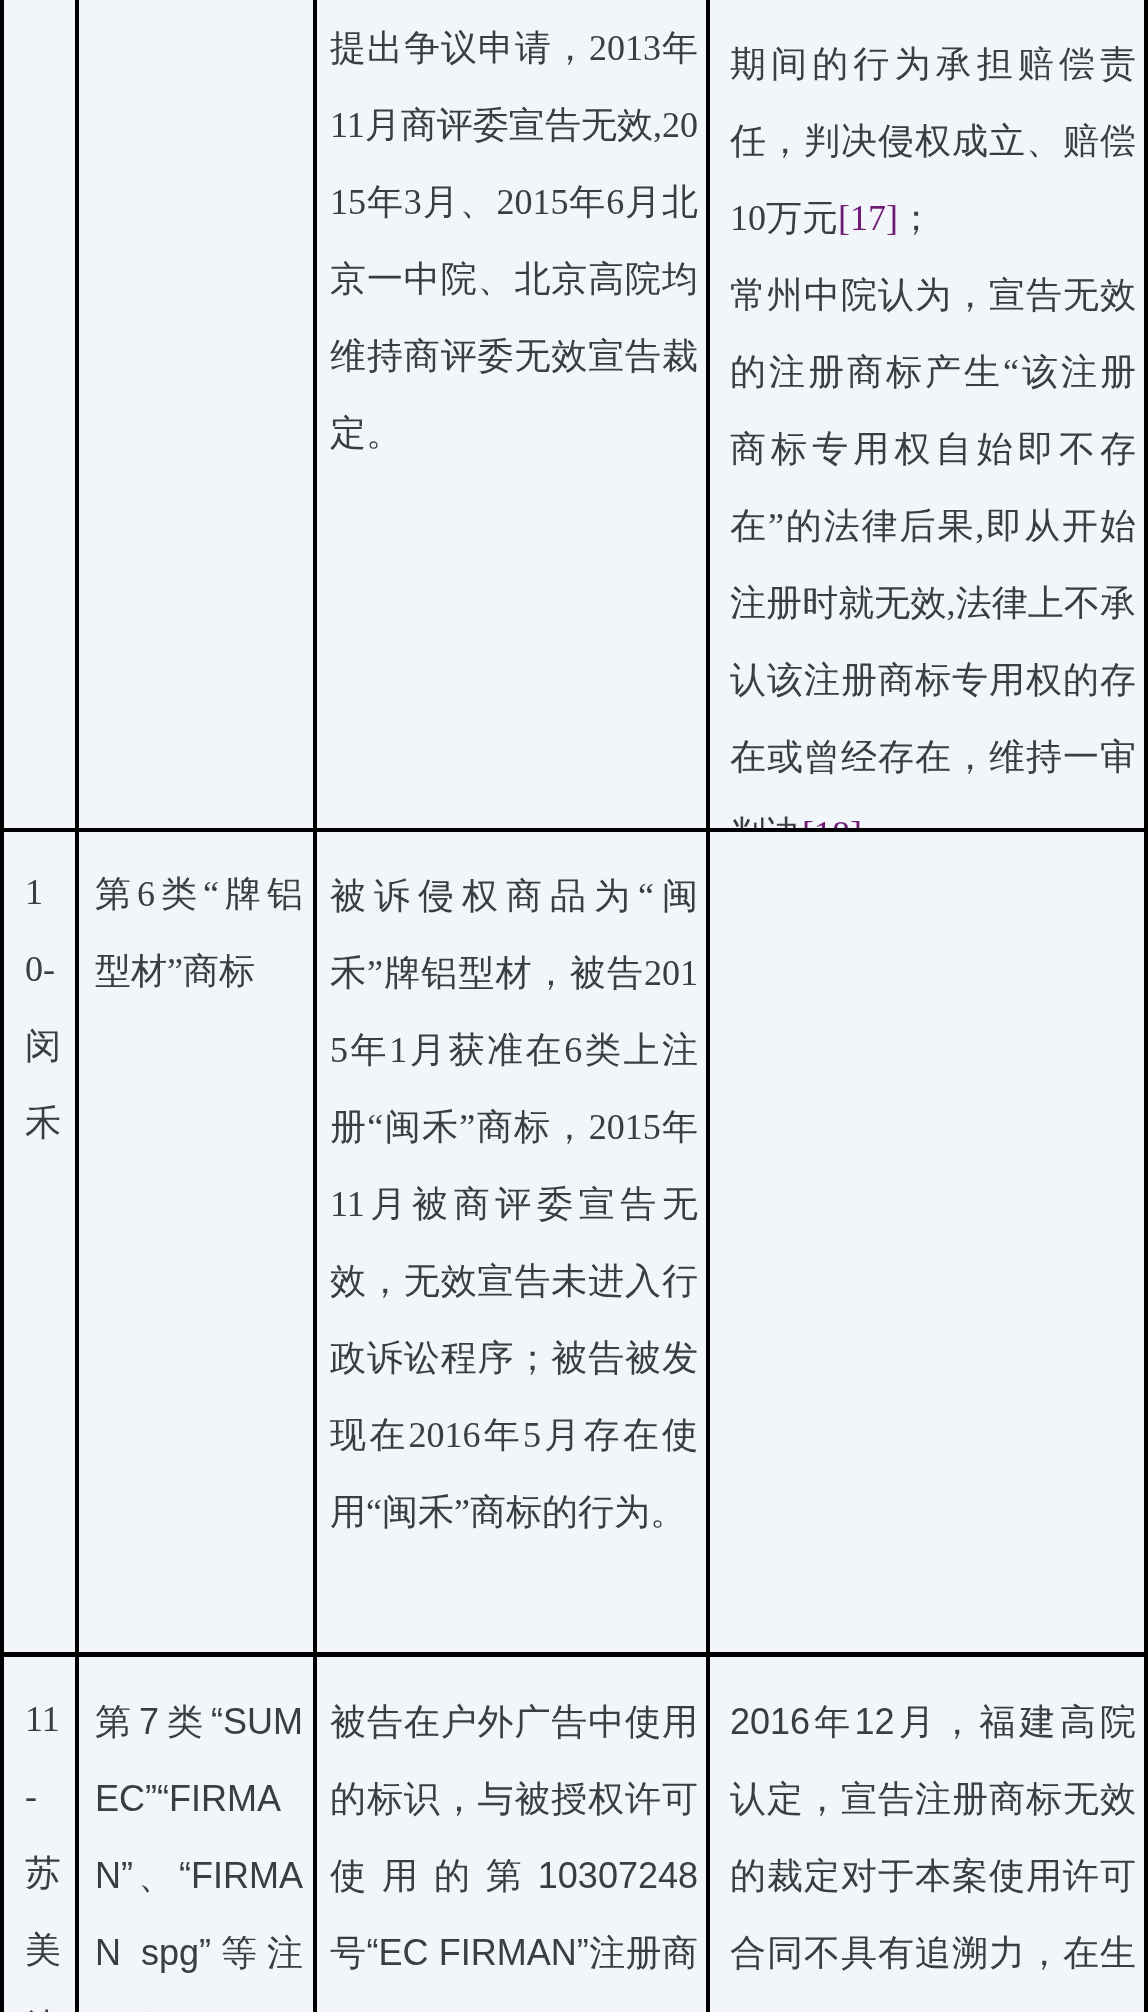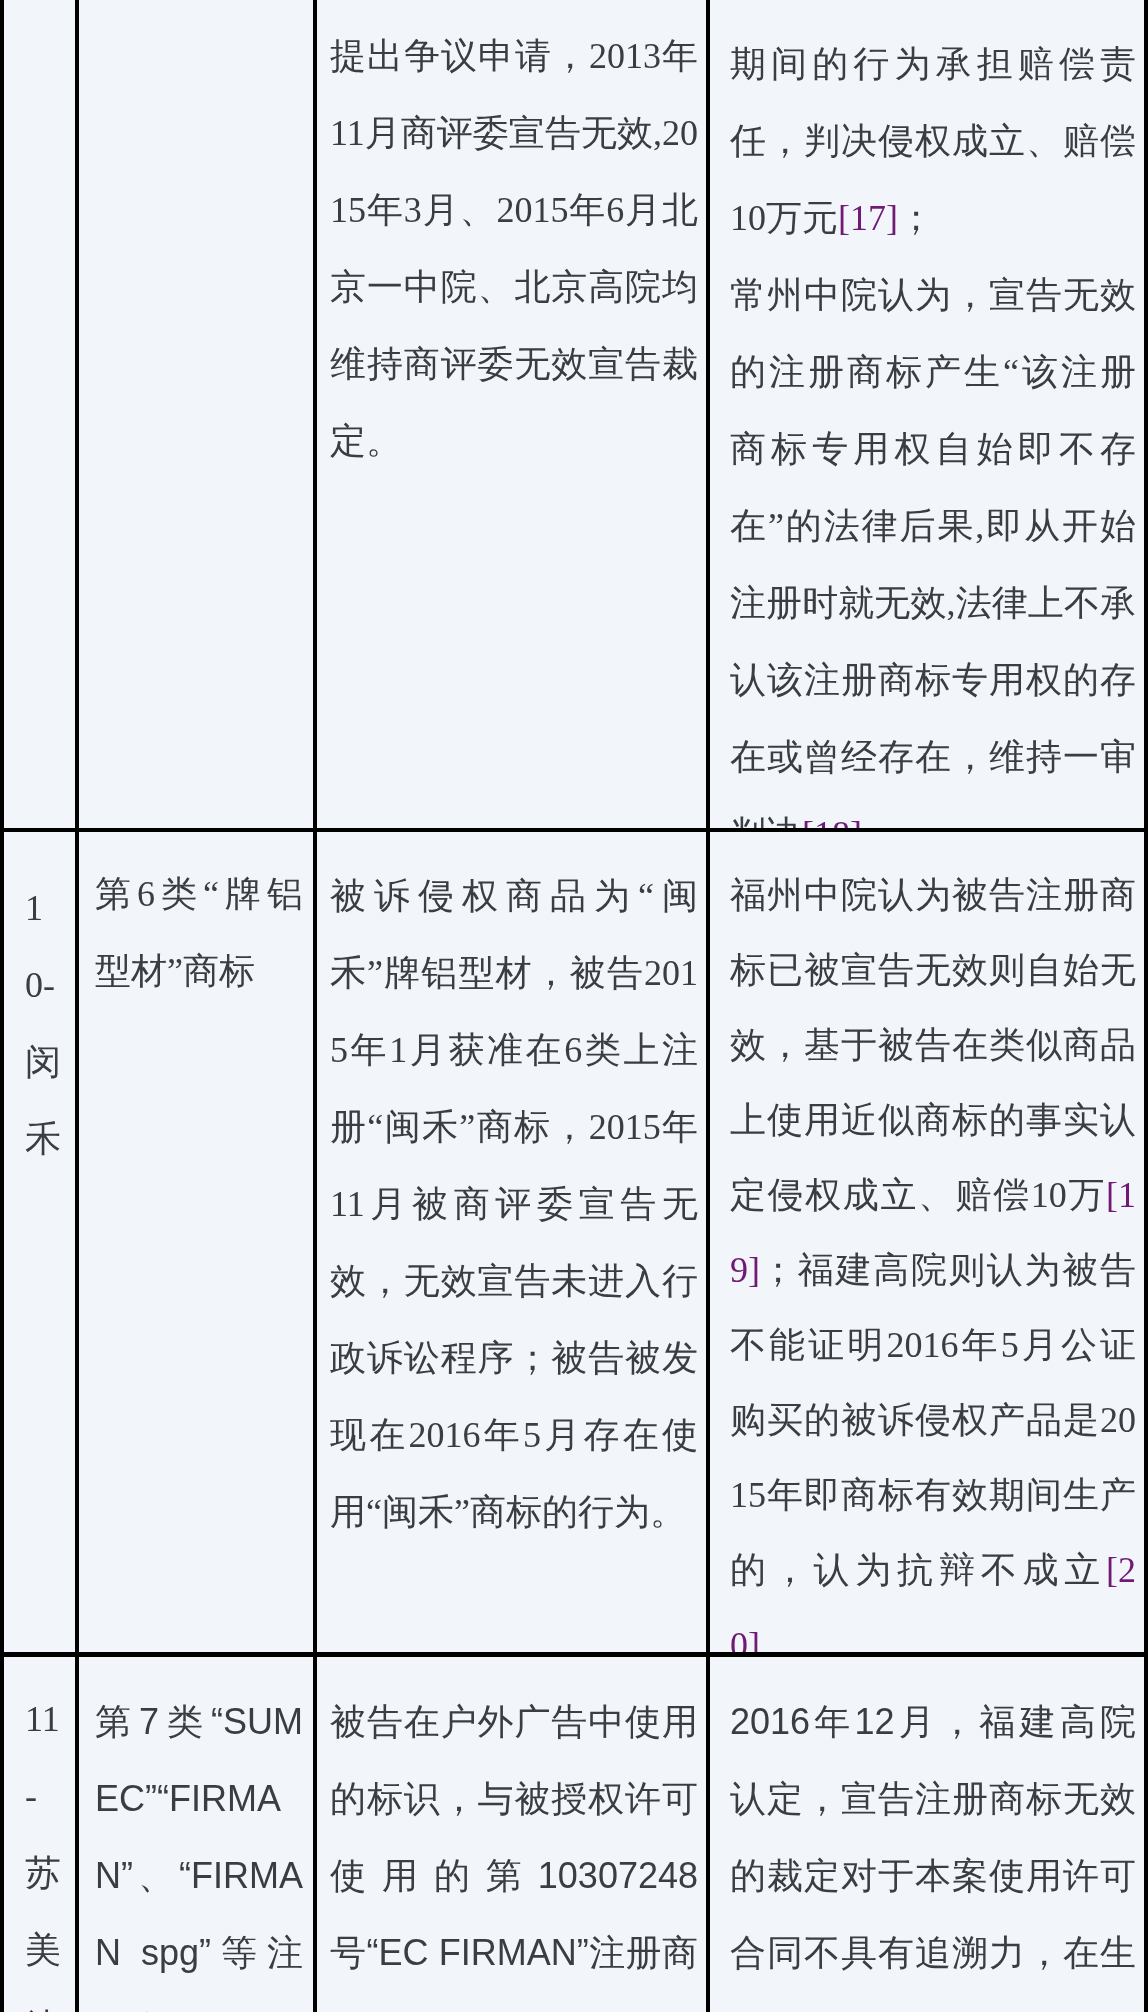"提出争议申请，2013年11月商评委宣告无效,2015年3月、2015年6月北京" .r1c3 { top: 16px -> 8px }
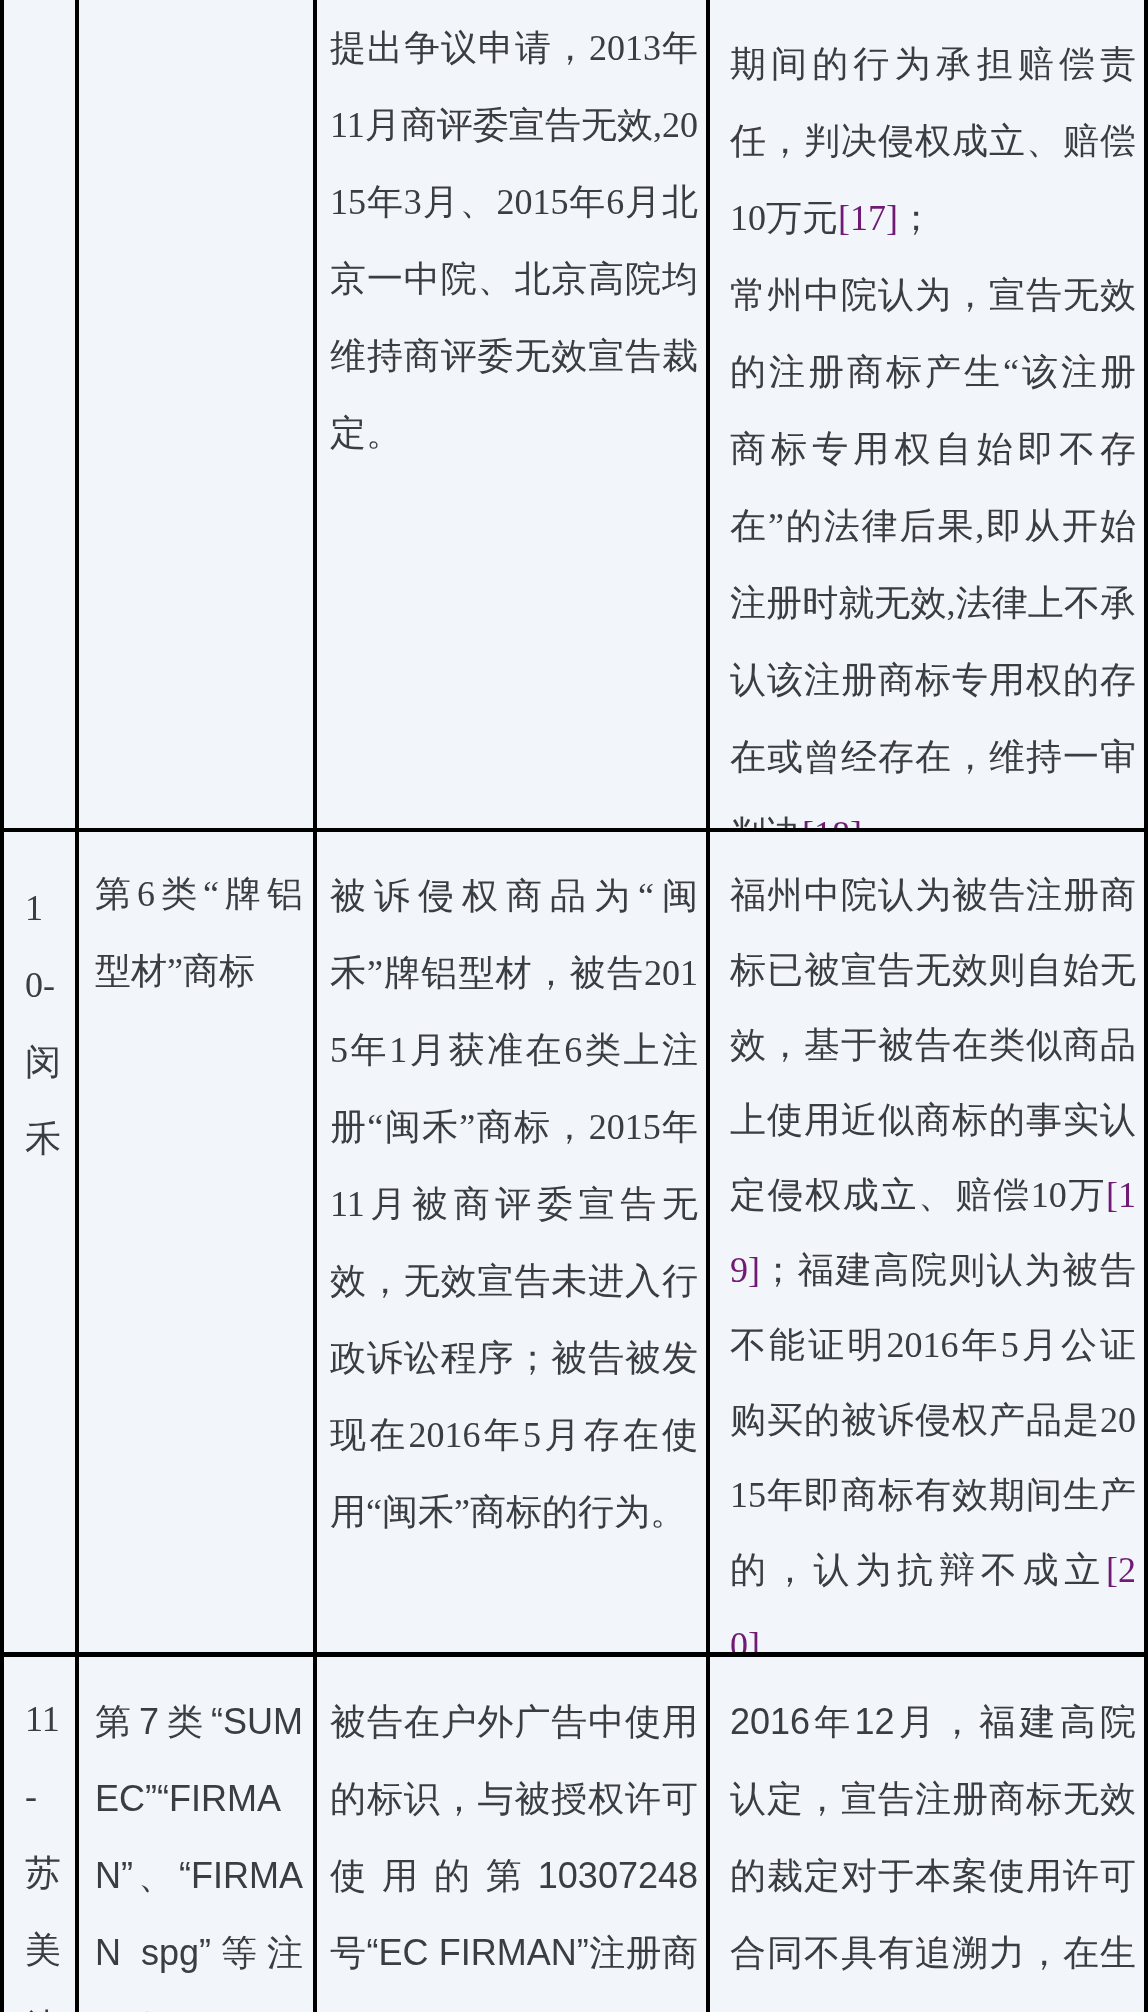"10-闵禾" .r2c1 { margin-top: 16px -> none }
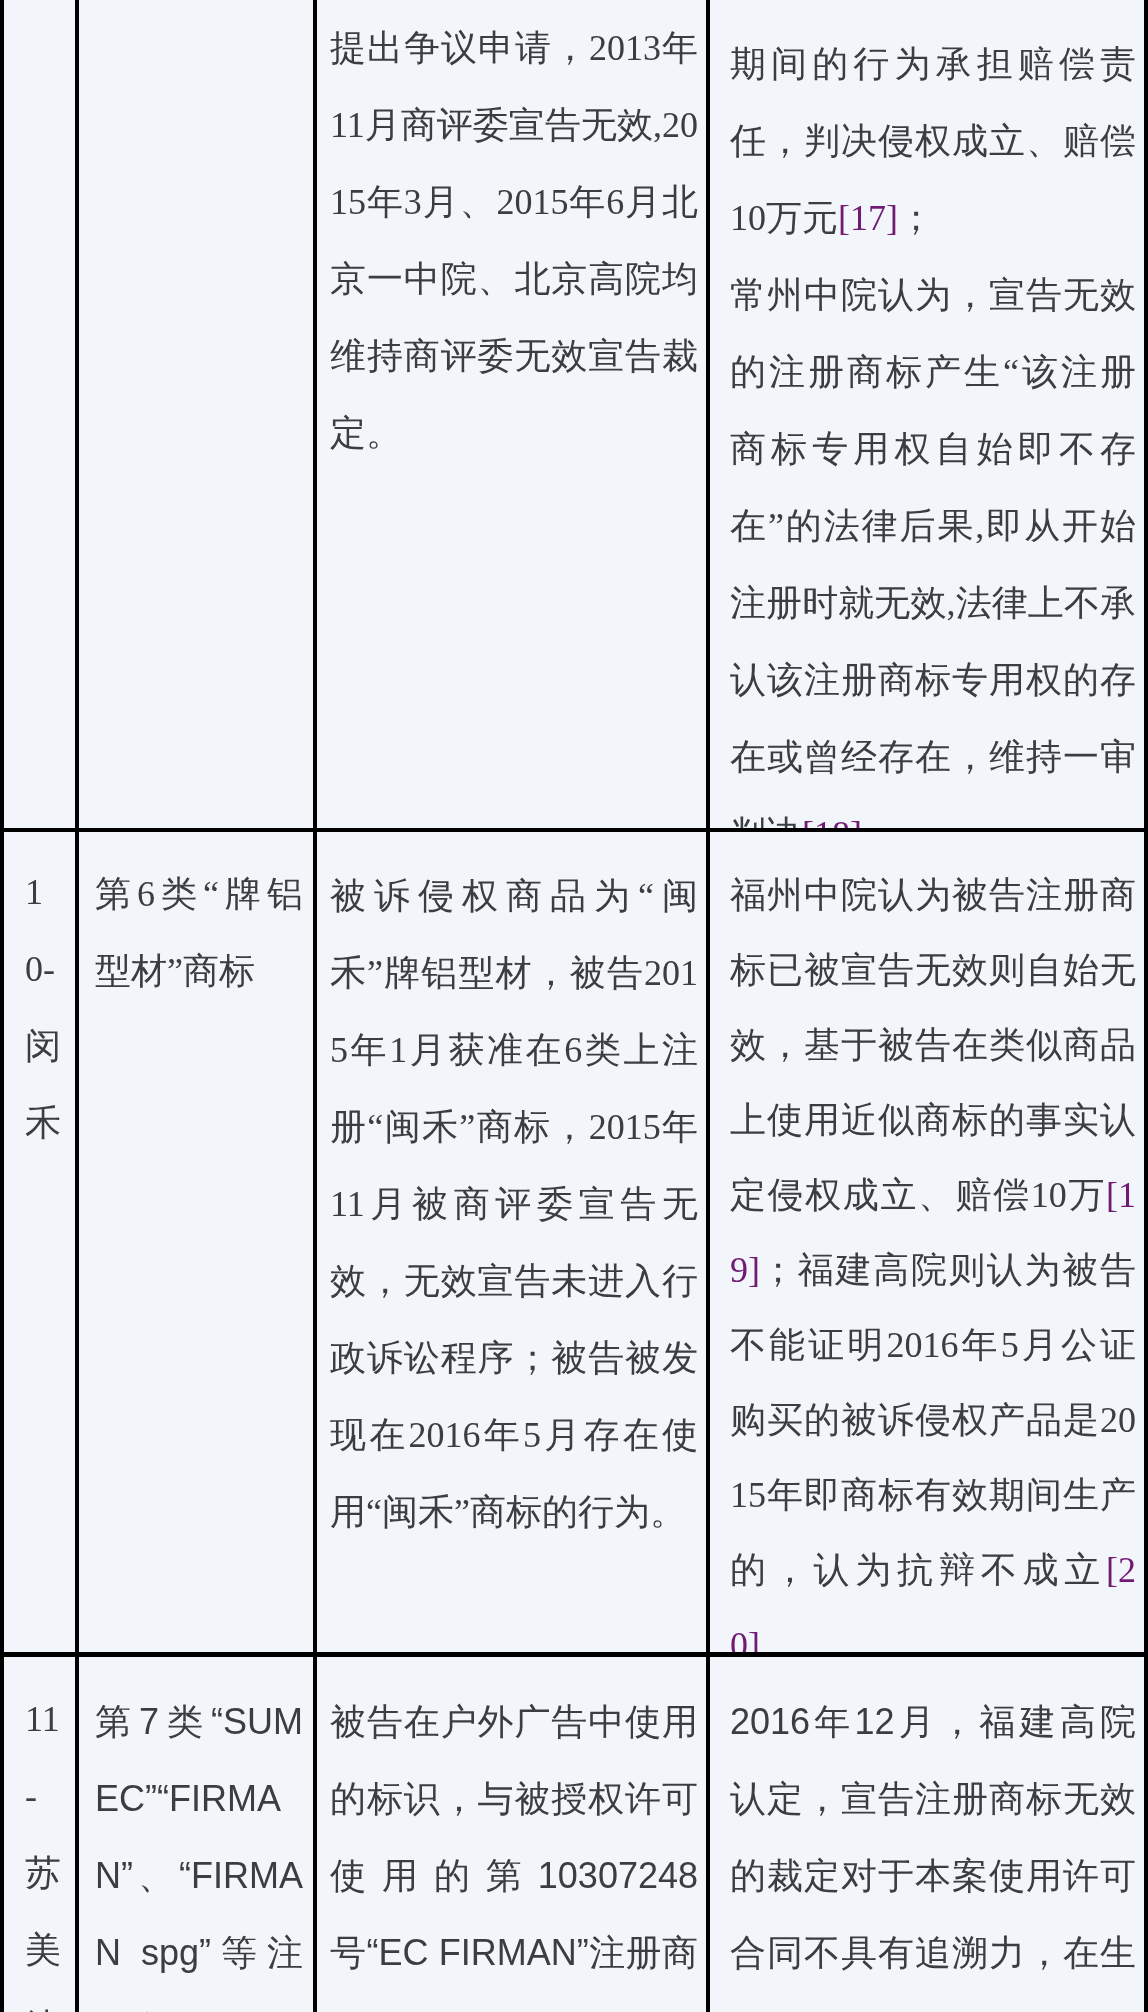"福州中院认为被告注册商标已被宣告无效则自始无效，基于被告在类似商品上使用近似商标" div.cell { html: <div> <p><span>福州中院认为被告注册商标已被宣告无效则自始无效，基于被告在类似商品上使用近似商标的事实认定侵权成立、赔偿10万</span><span>[19]</span><span>；福建高院则认为被告不能证明2016年5月公证购买的被诉侵权产品是2015年即商标有效期间生产的，认为抗辩不成立</span><span>[20]</span><span>。</span></p> </div> -> none }
